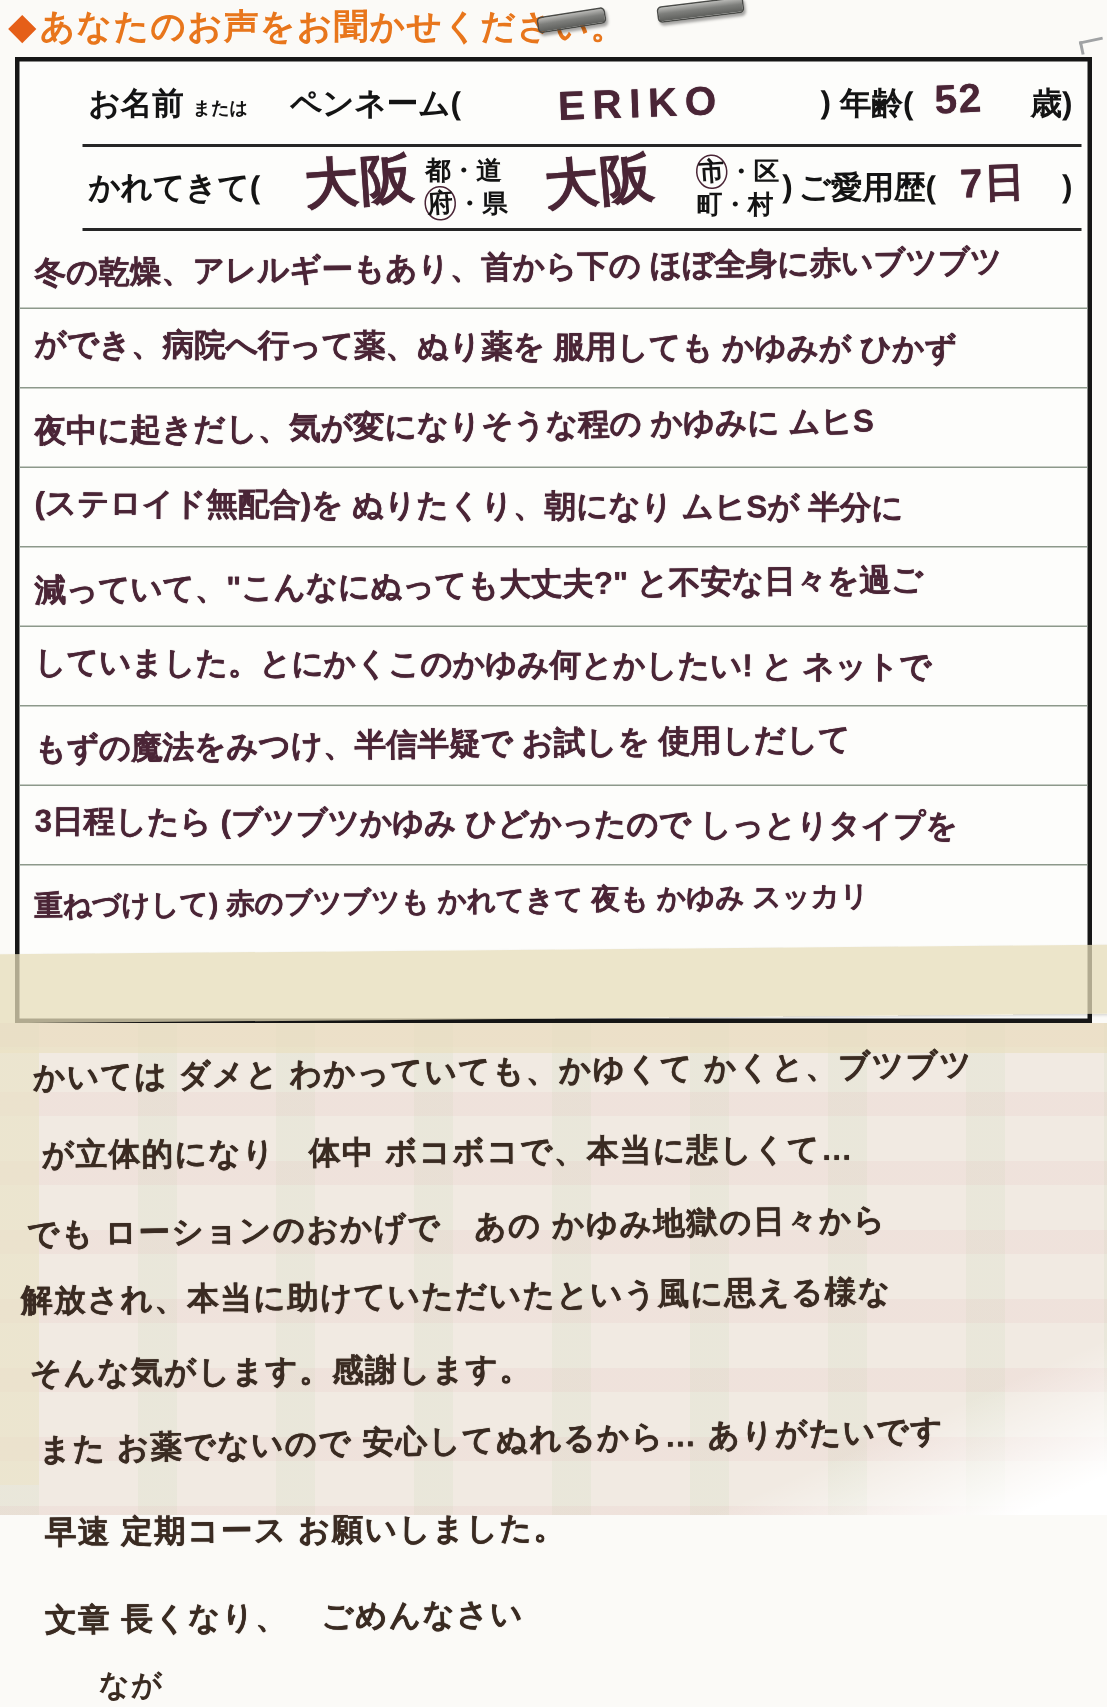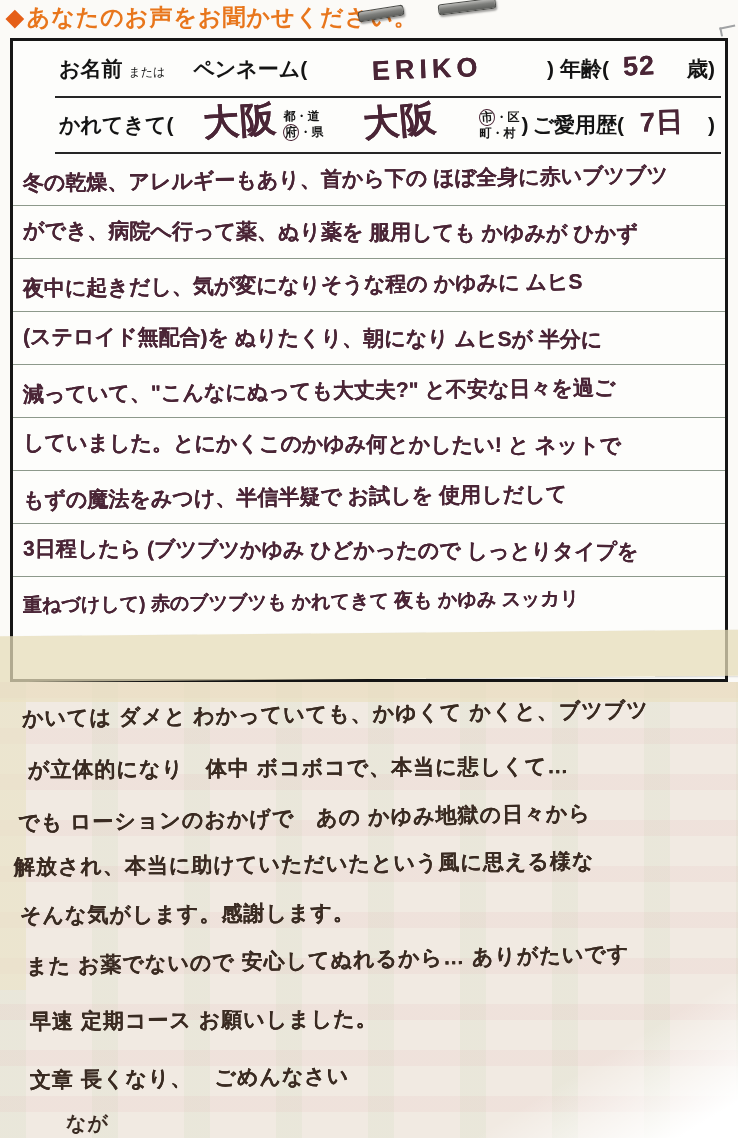"または" .lbl-s { font-weight: normal -> bold }
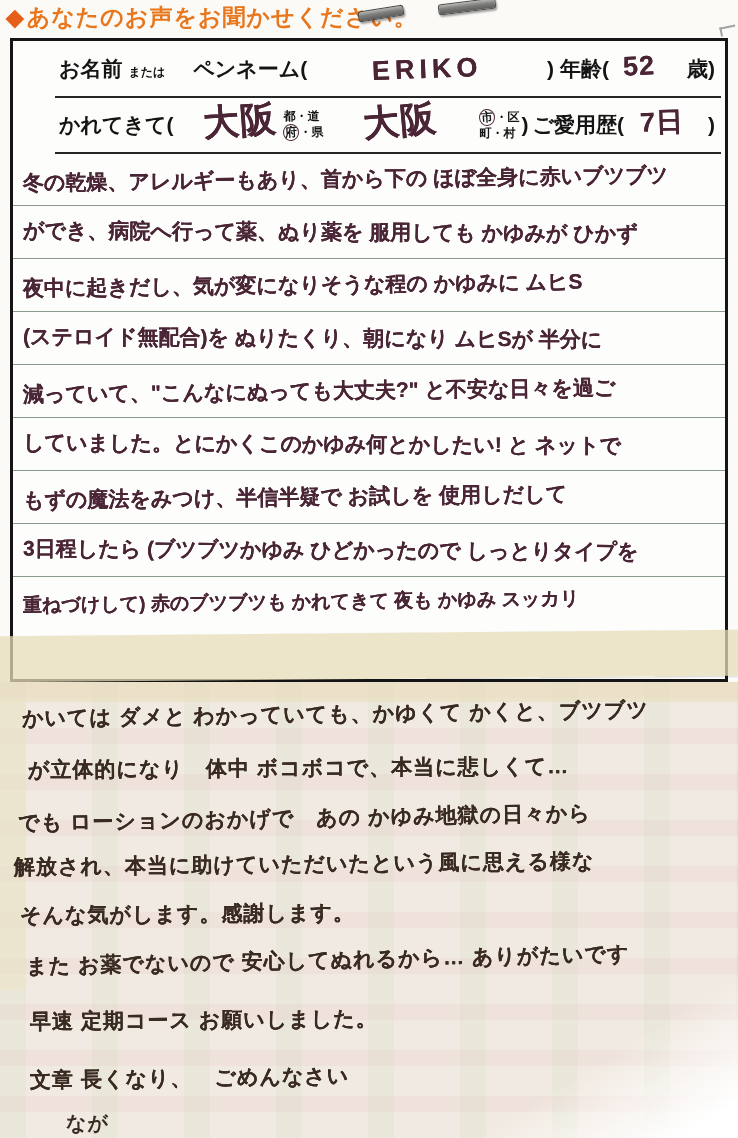"都・道" .stack { font-size: 12px -> 17px }
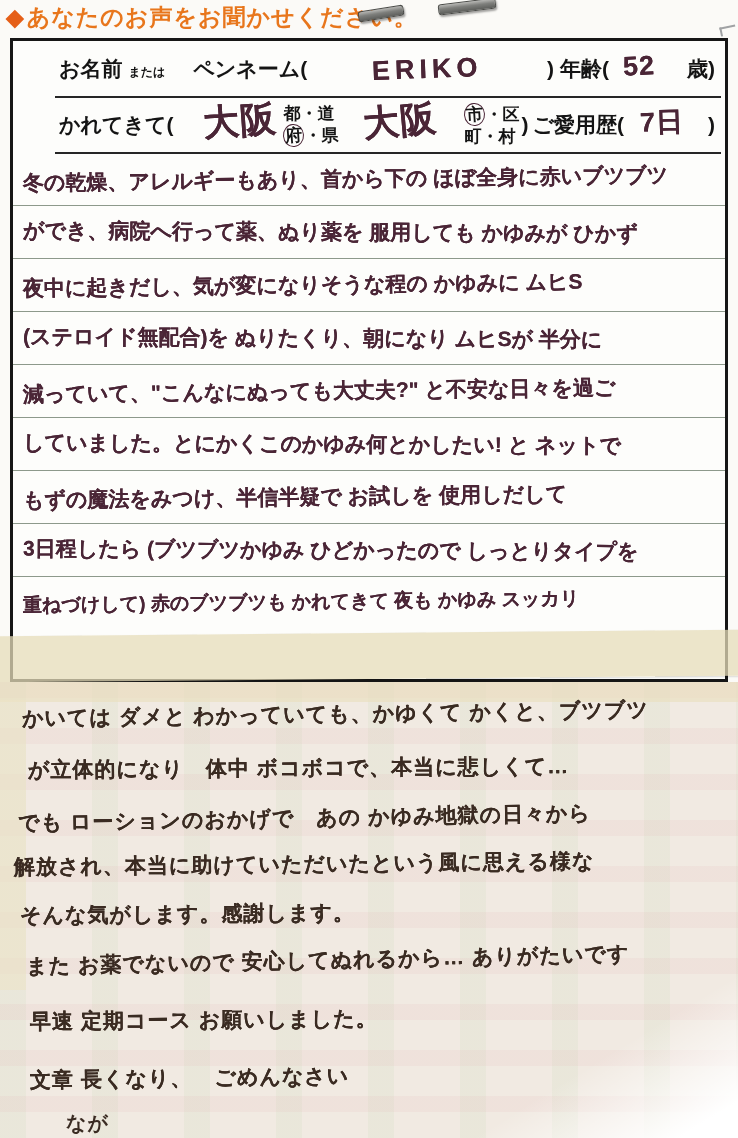"かいては ダメと わかっていても、かゆくて かくと、ブツブツ" .lower { height: 456px -> 328px }
